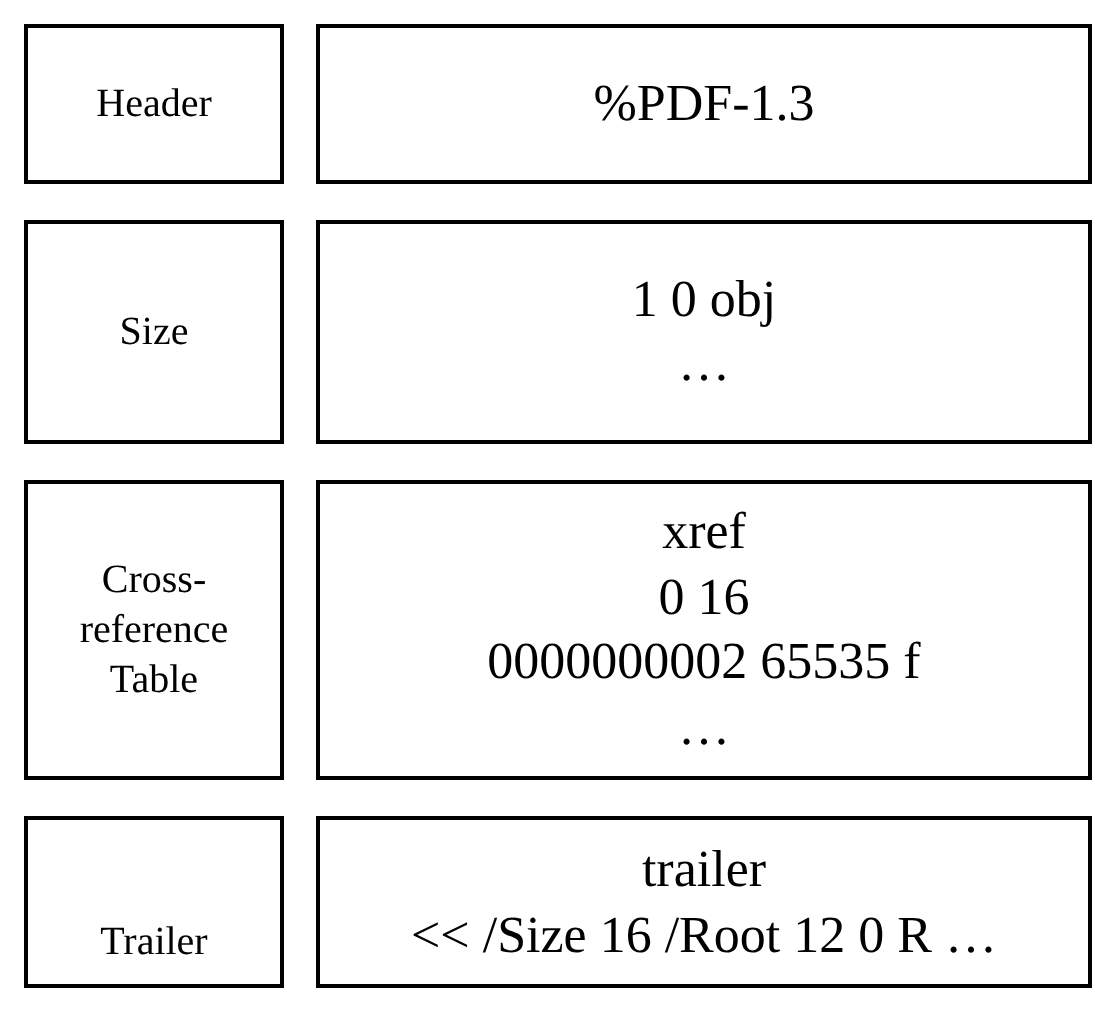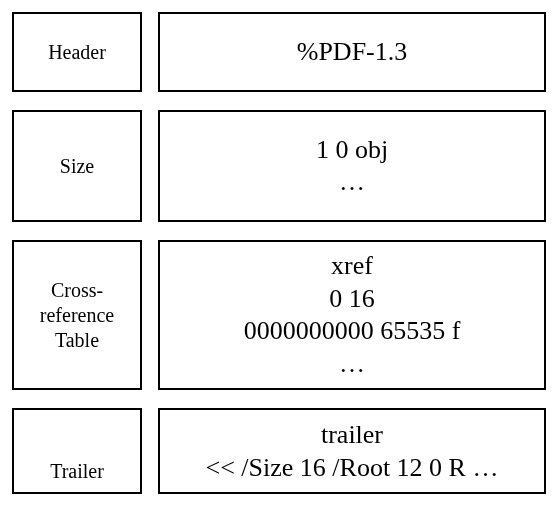"0000000000 65535 f" span { text: 0000000000 -> 0000000002 }
